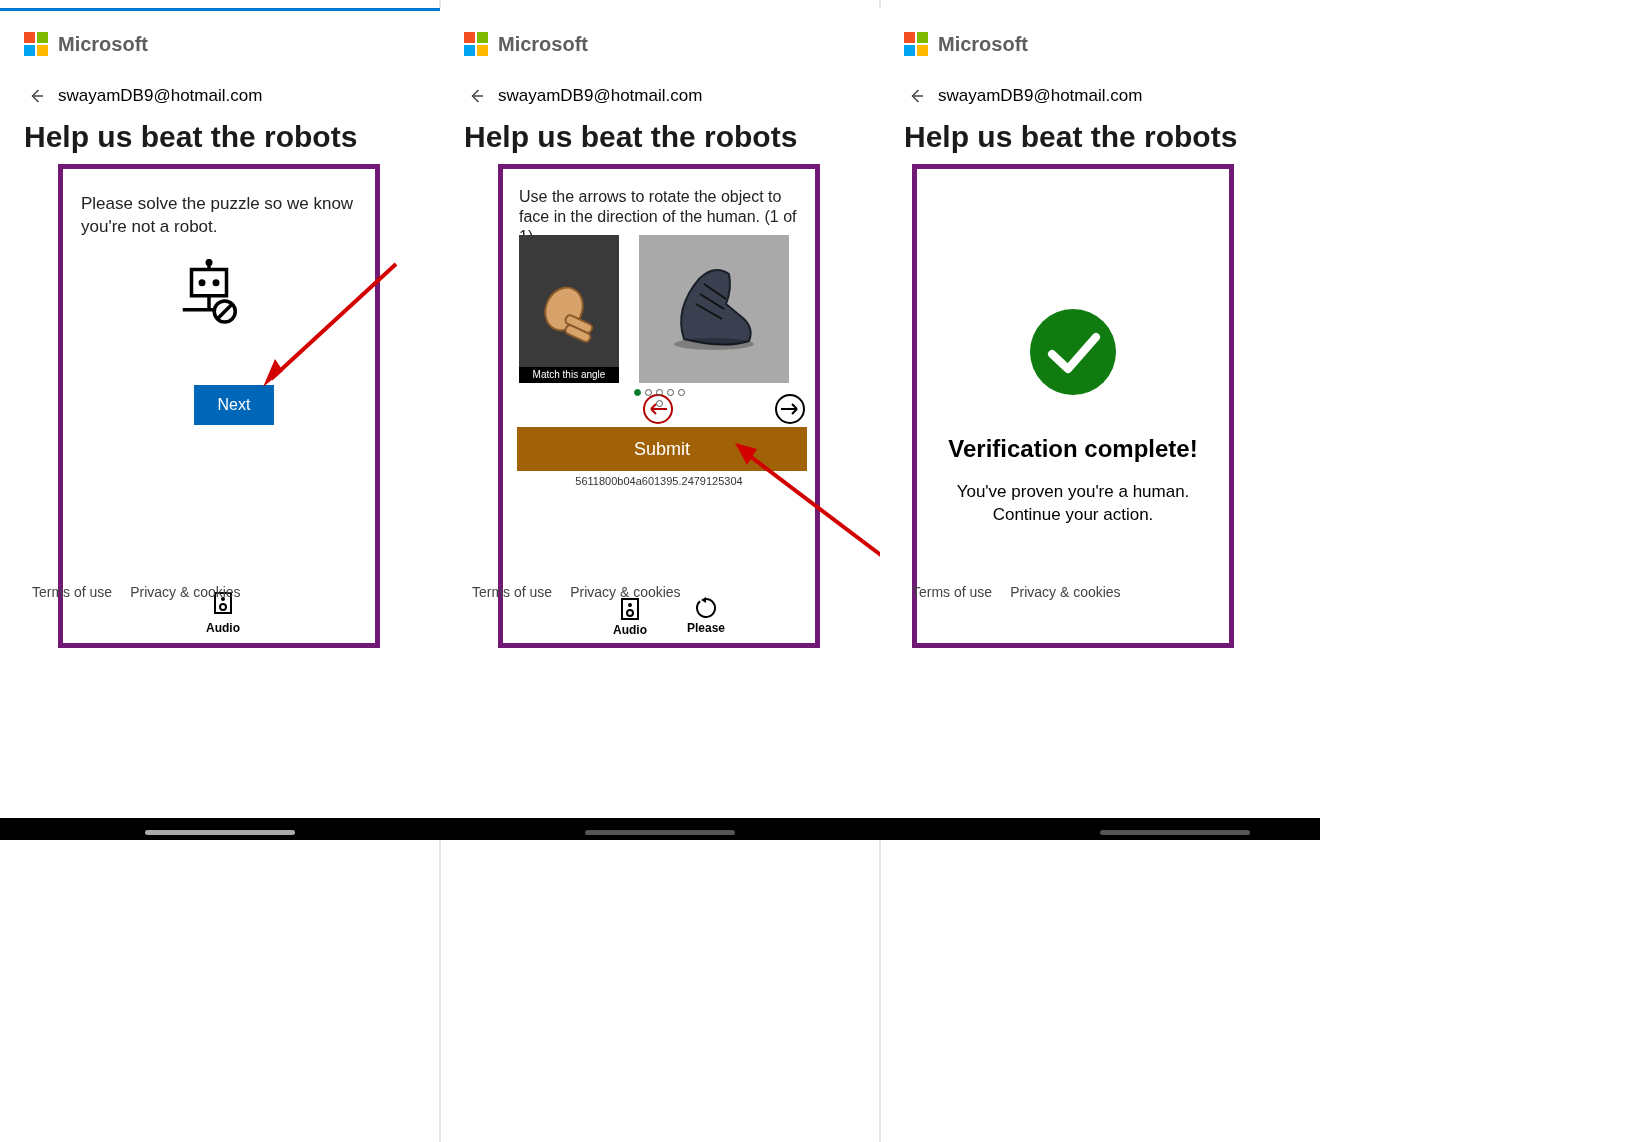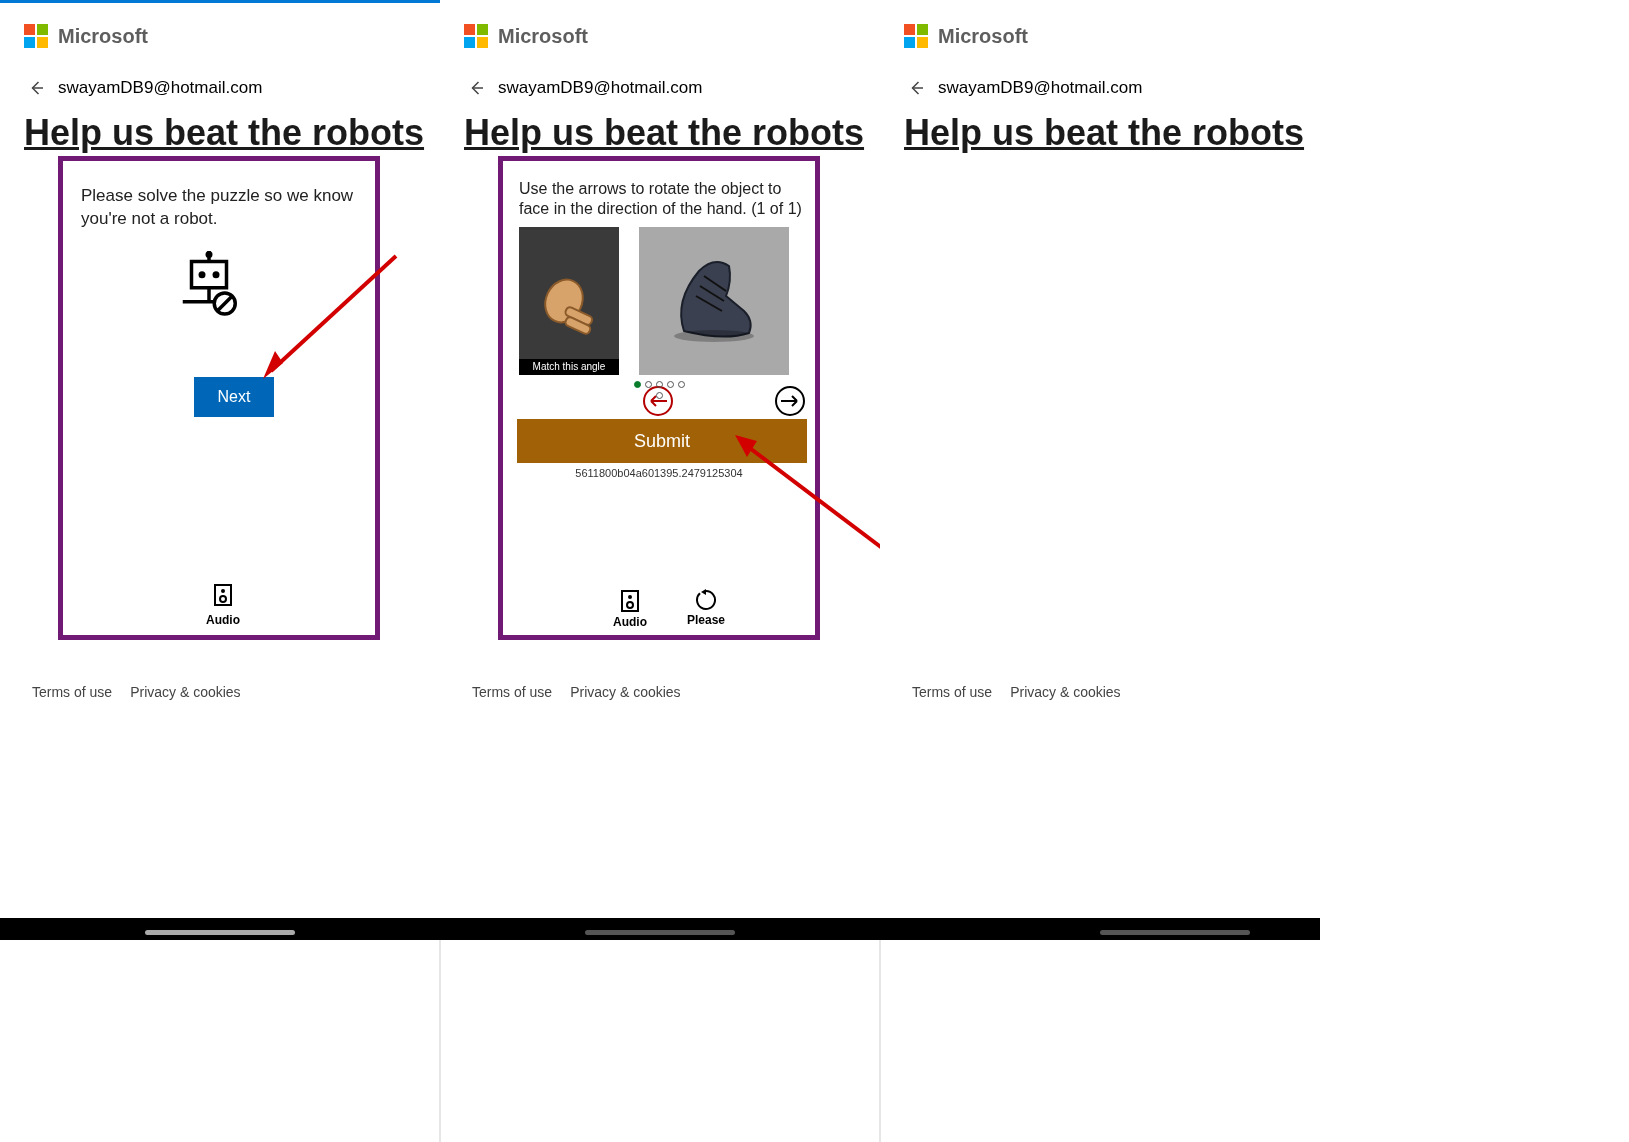"Microsoft" .pane { height: 940px -> 832px; top: 0 -> 8px }
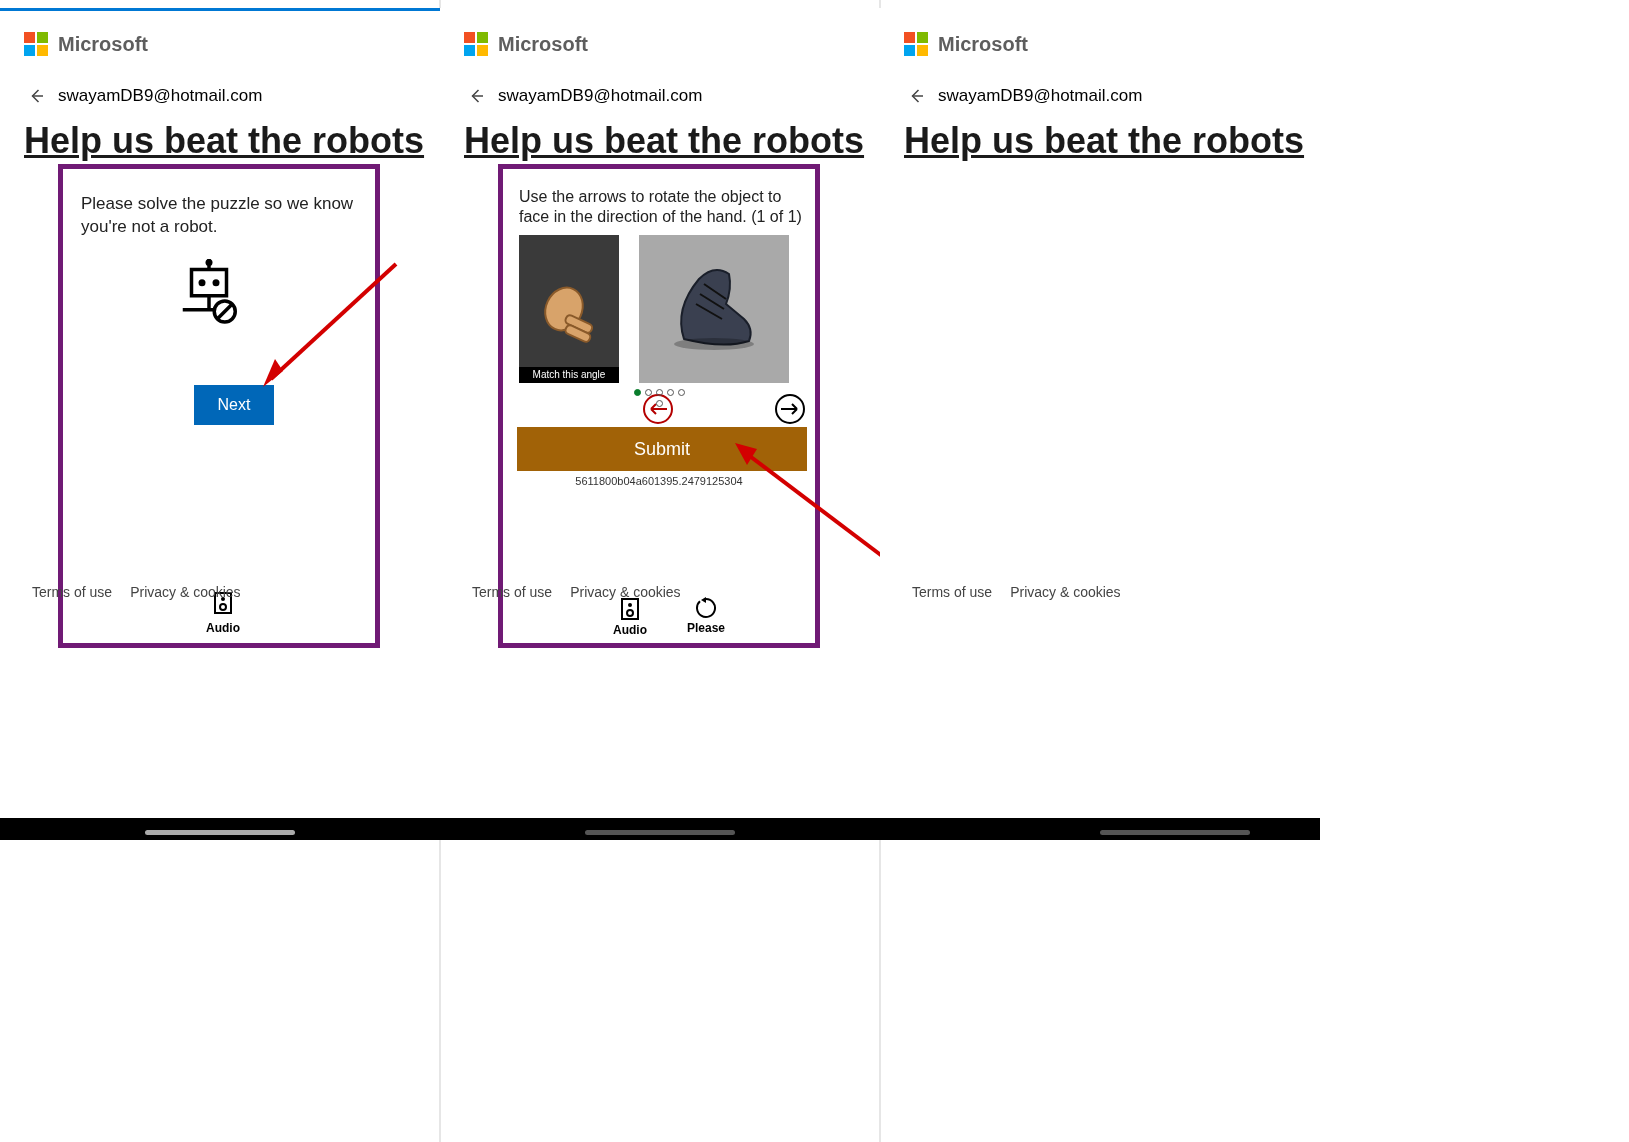"Help us beat the robots" .title { font-size: 36px -> 30px; text-decoration: underline -> none }
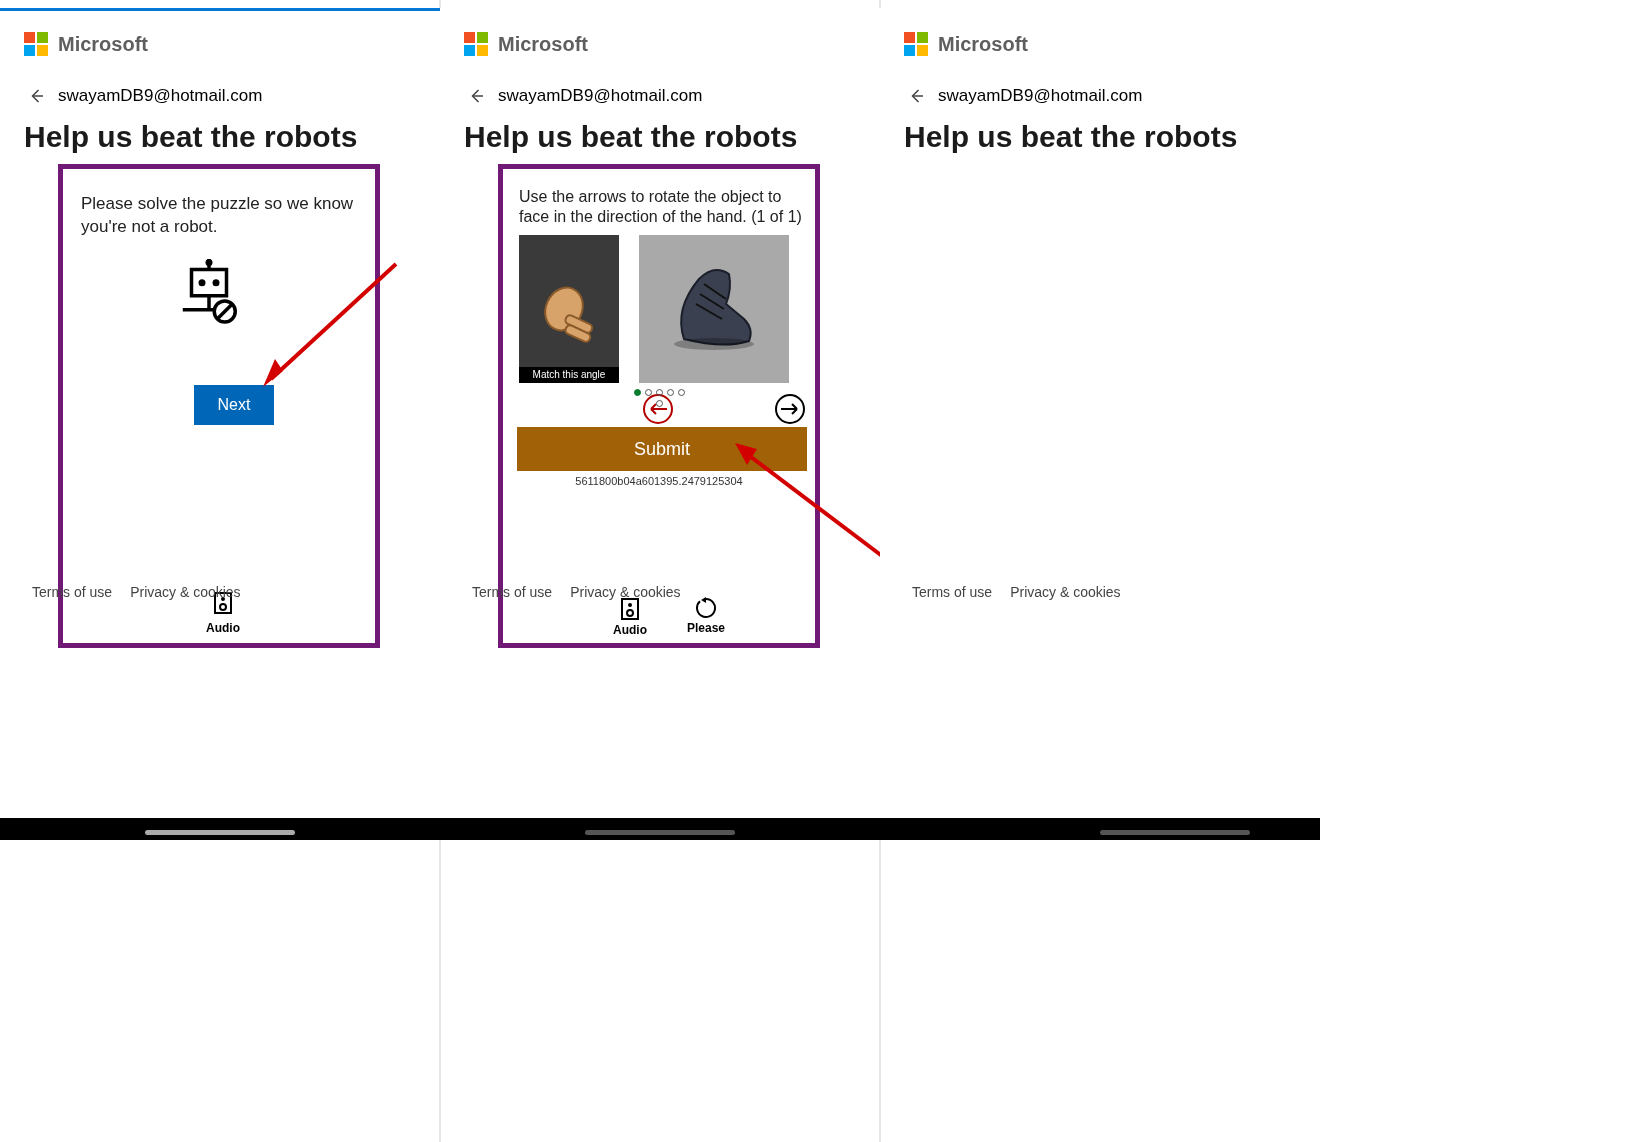"direction of the hand." b { text: hand -> human }
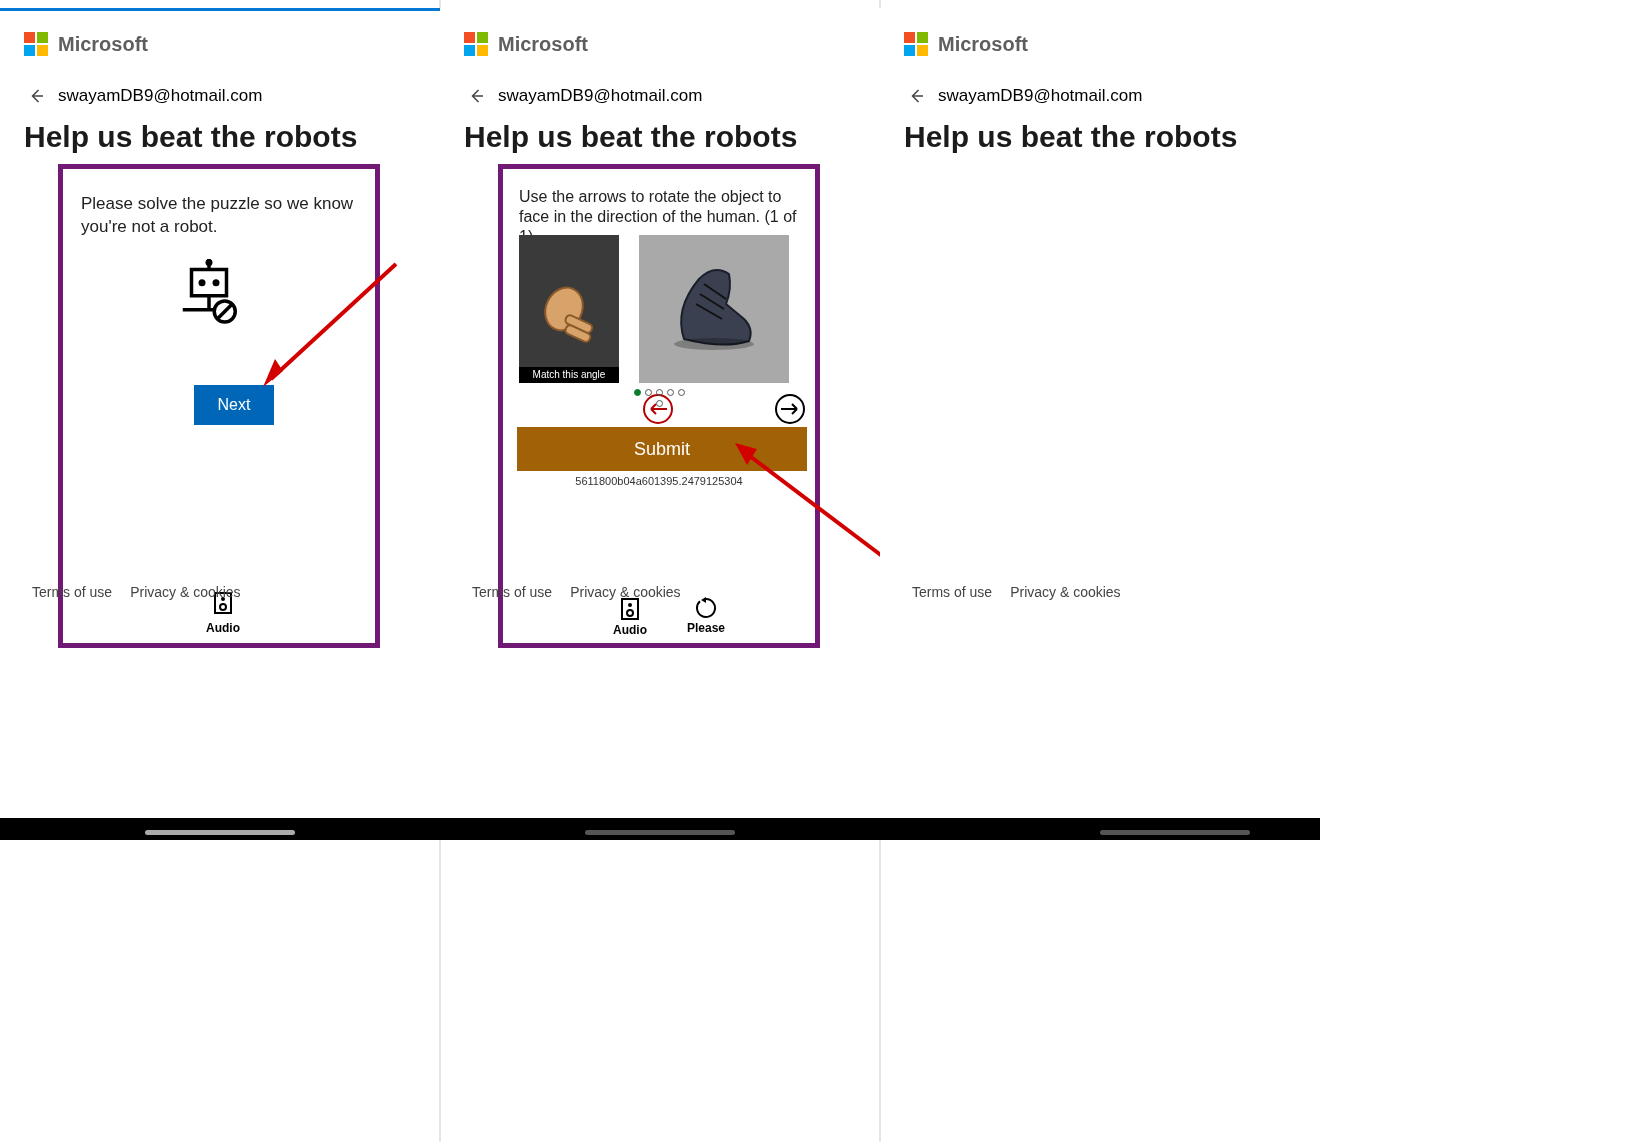"Verification complete!" div.card { html: none -> <div> <svg> <circle></circle> <path></path> </svg> <div>Verification complete!</div> <div>You've proven you're a human. Continue your action.</div> </div> }
